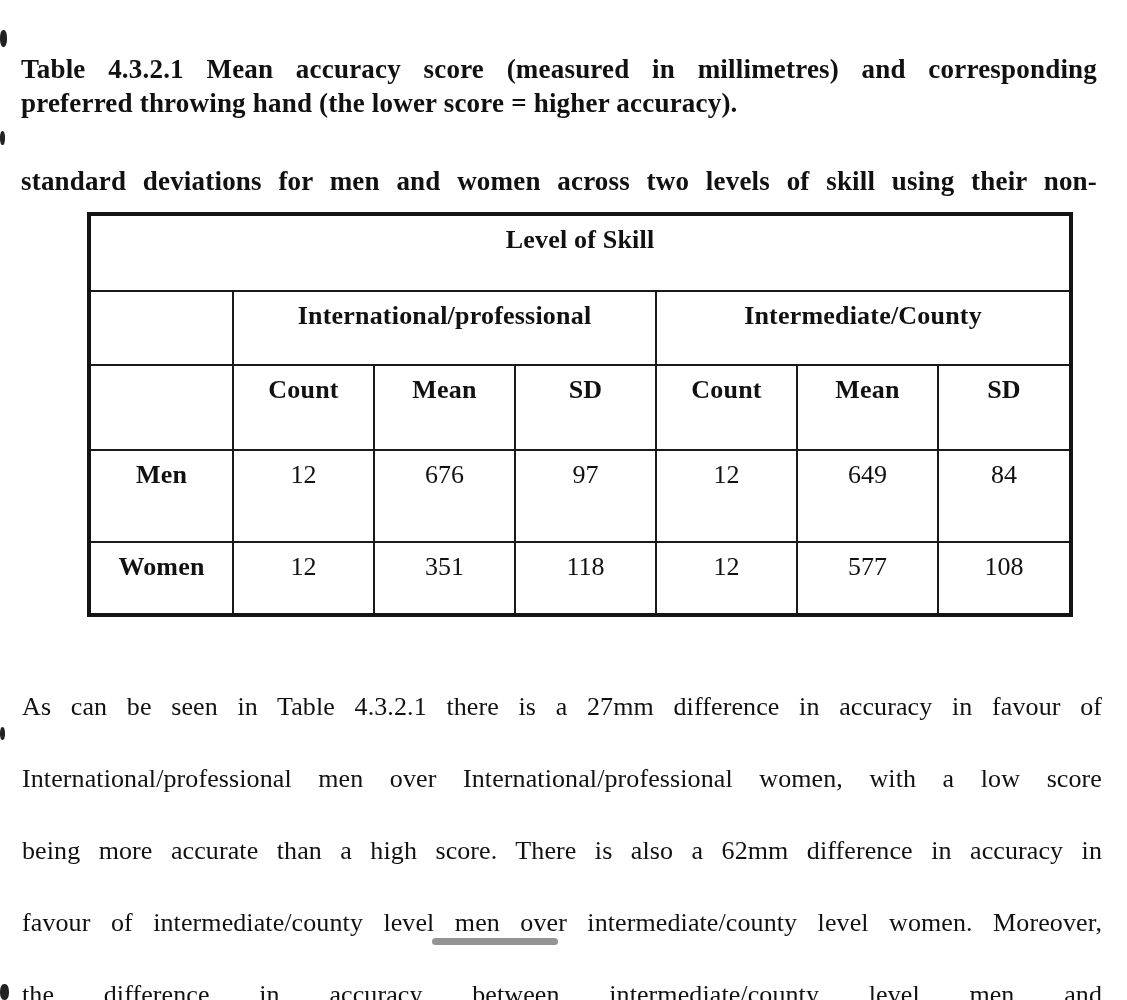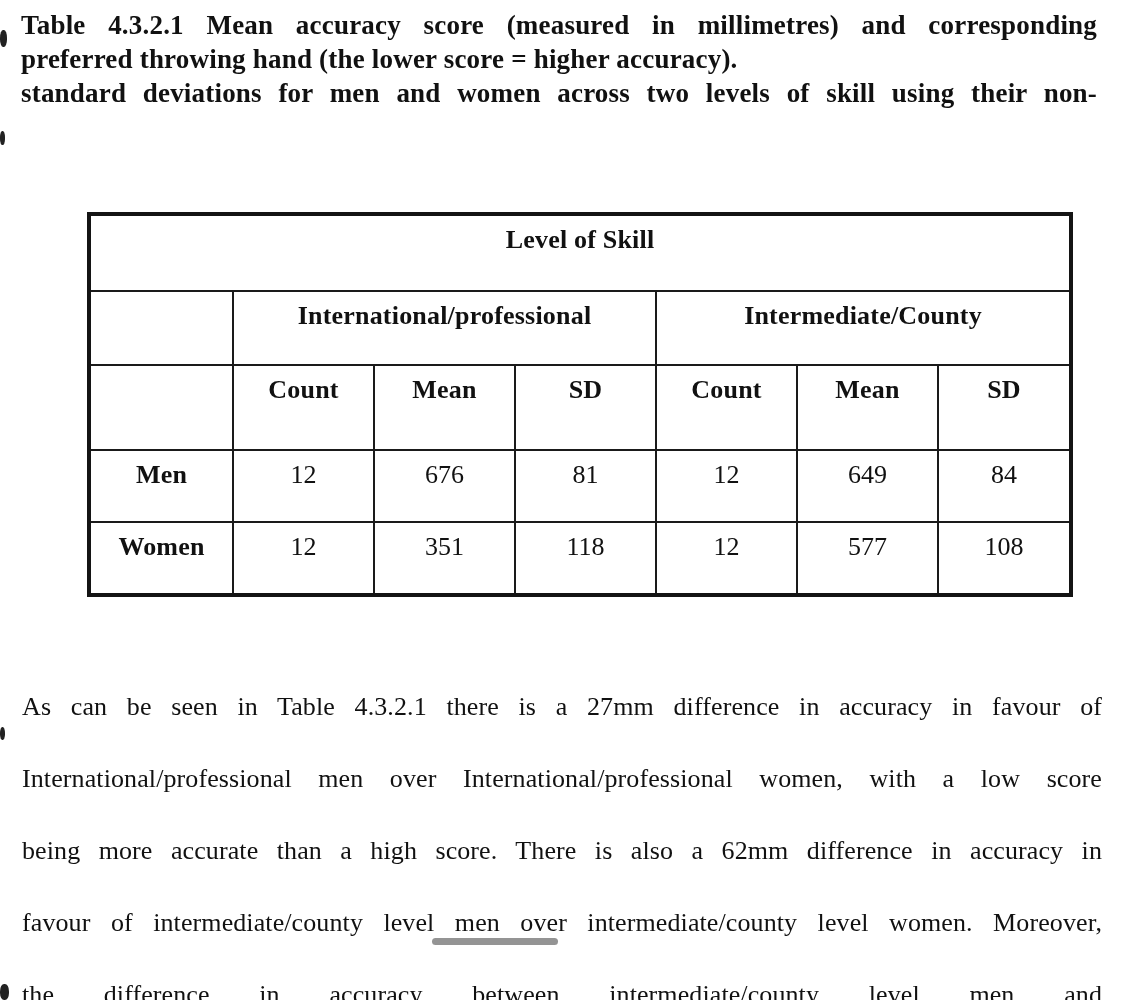"Table 4.3.2.1 Mean accuracy score" .cap-line.just { margin-top: none -> 44px }
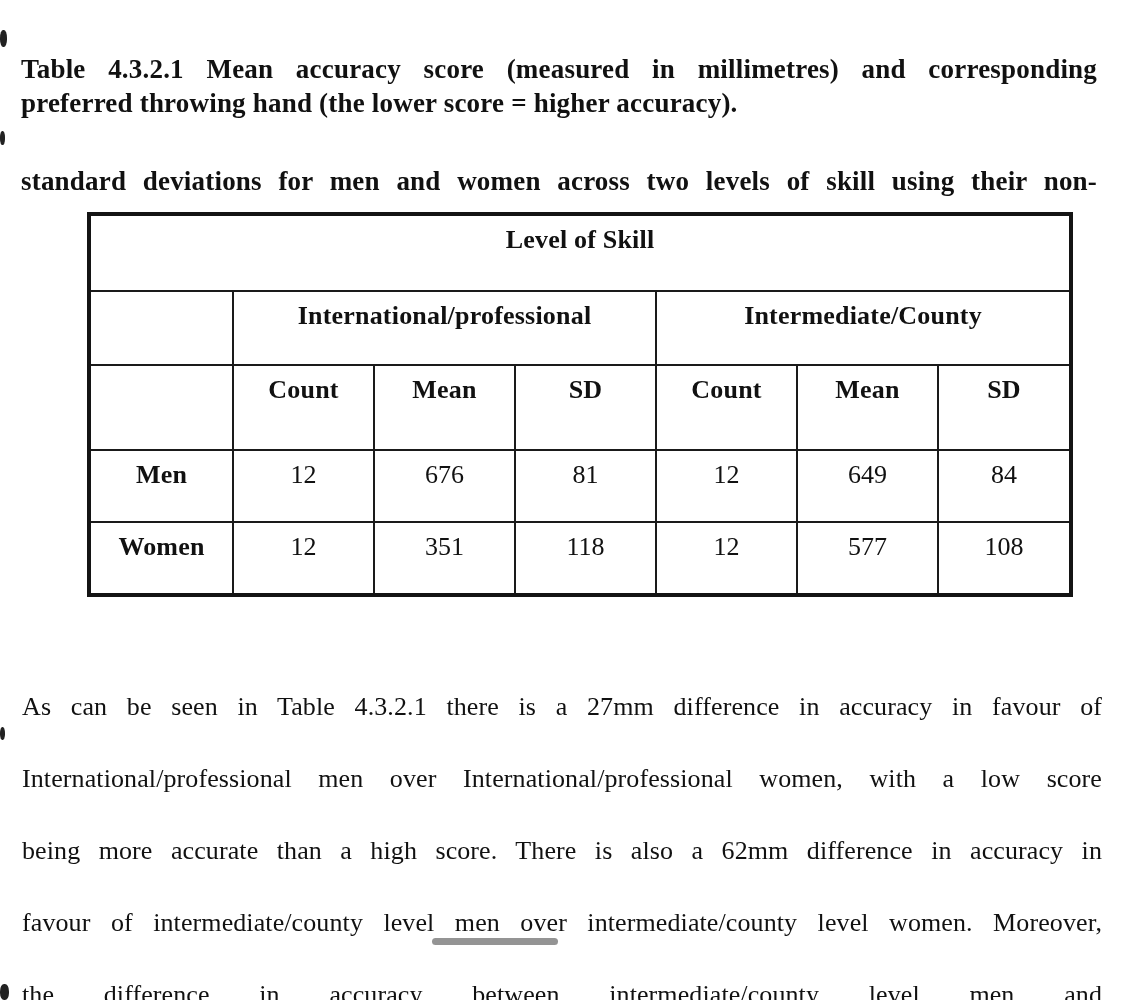"Men" tr.r-men { height: 72px -> 92px }
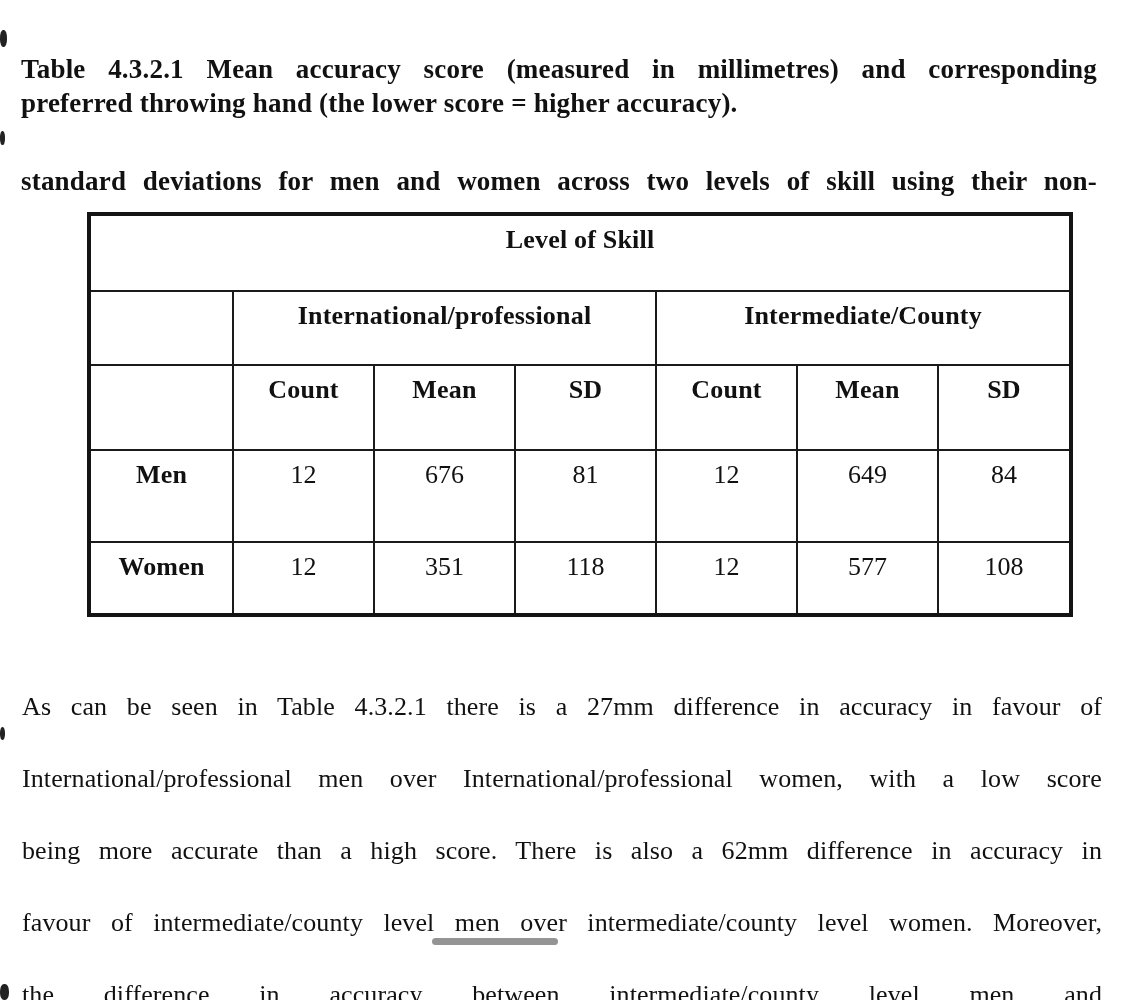"81" td { text: 81 -> 97 }
